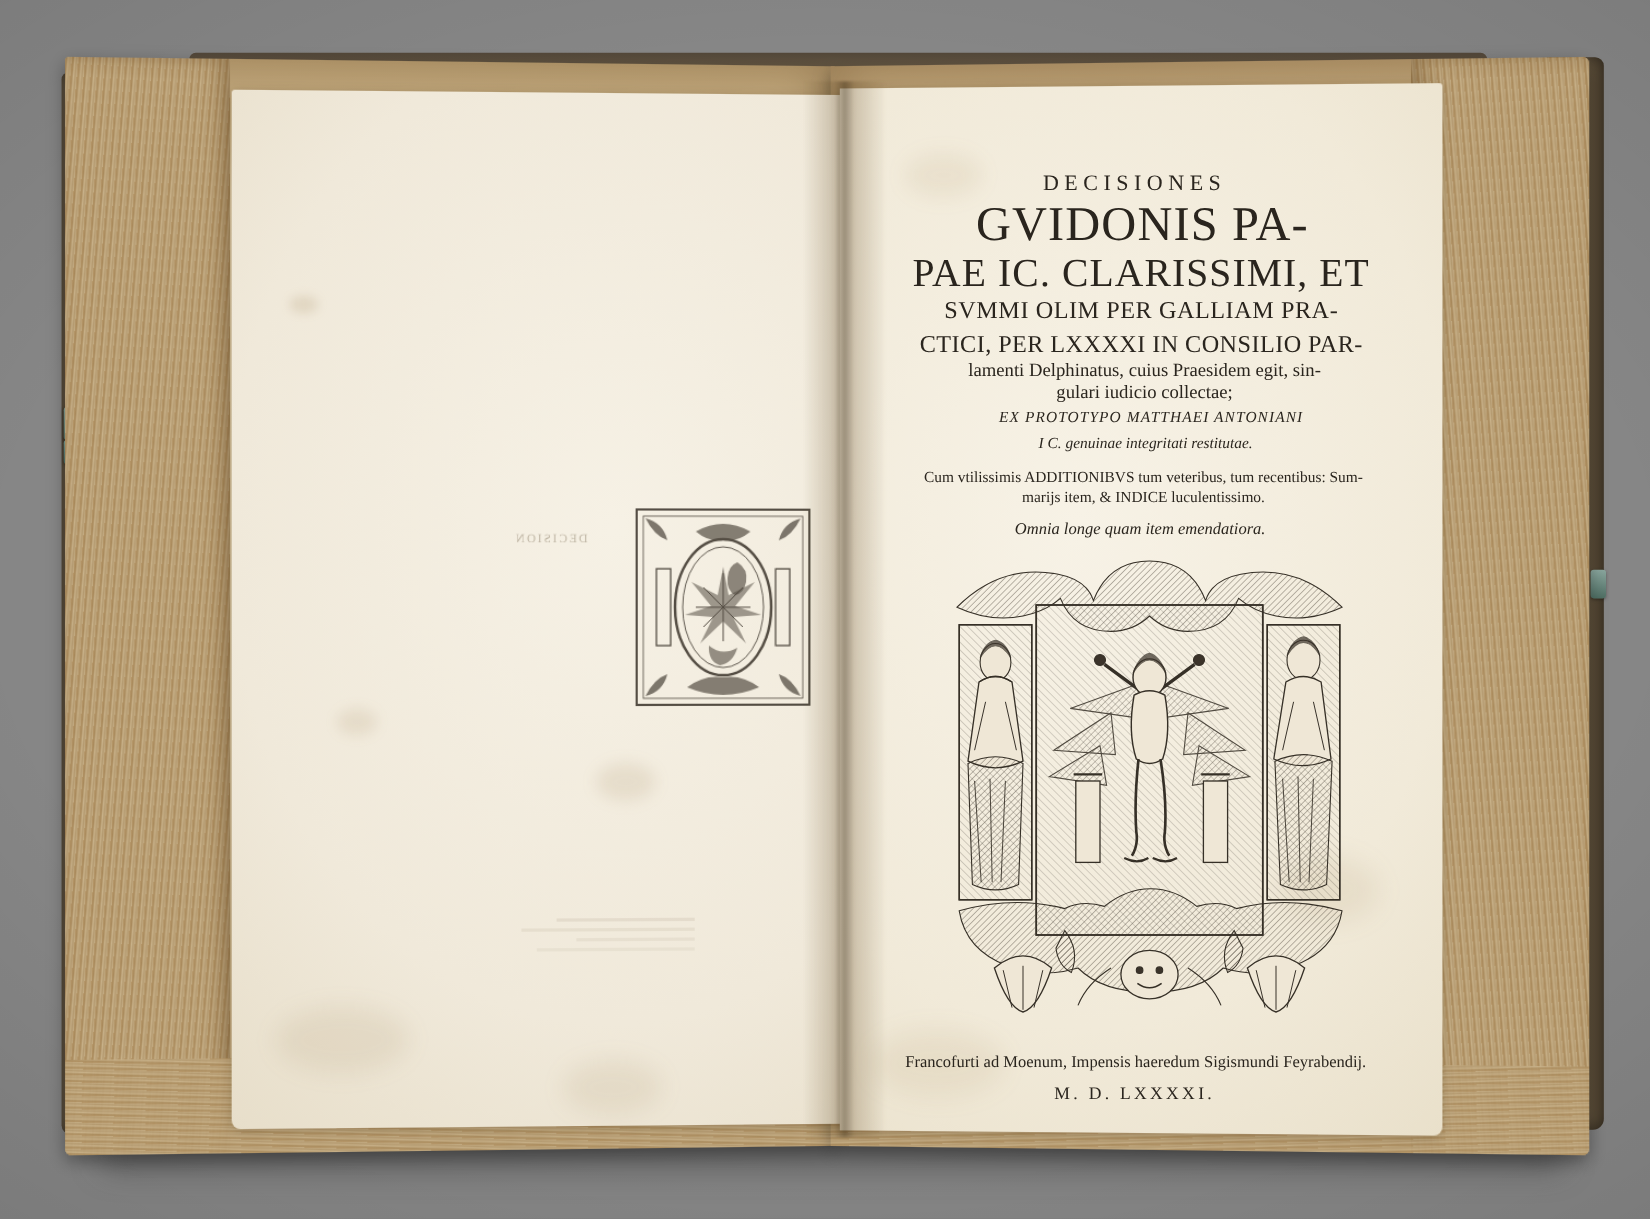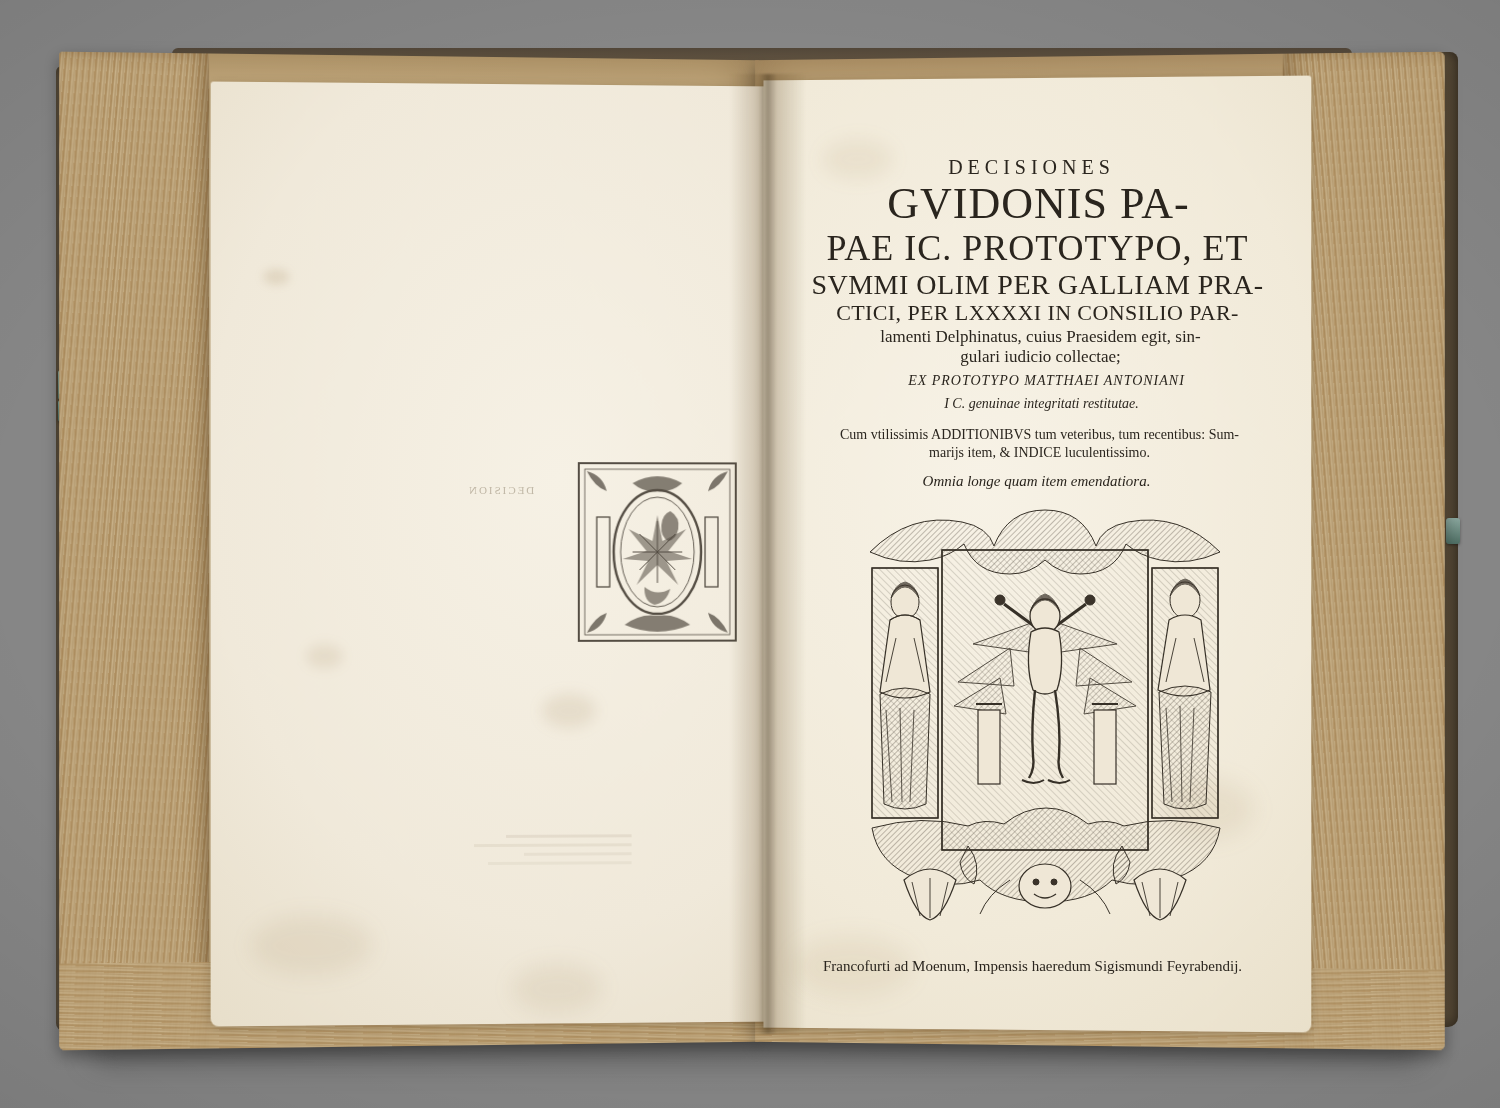"PAE IC. PROTOTYPO, ET" div.tl { text: PROTOTYPO -> CLARISSIMI }
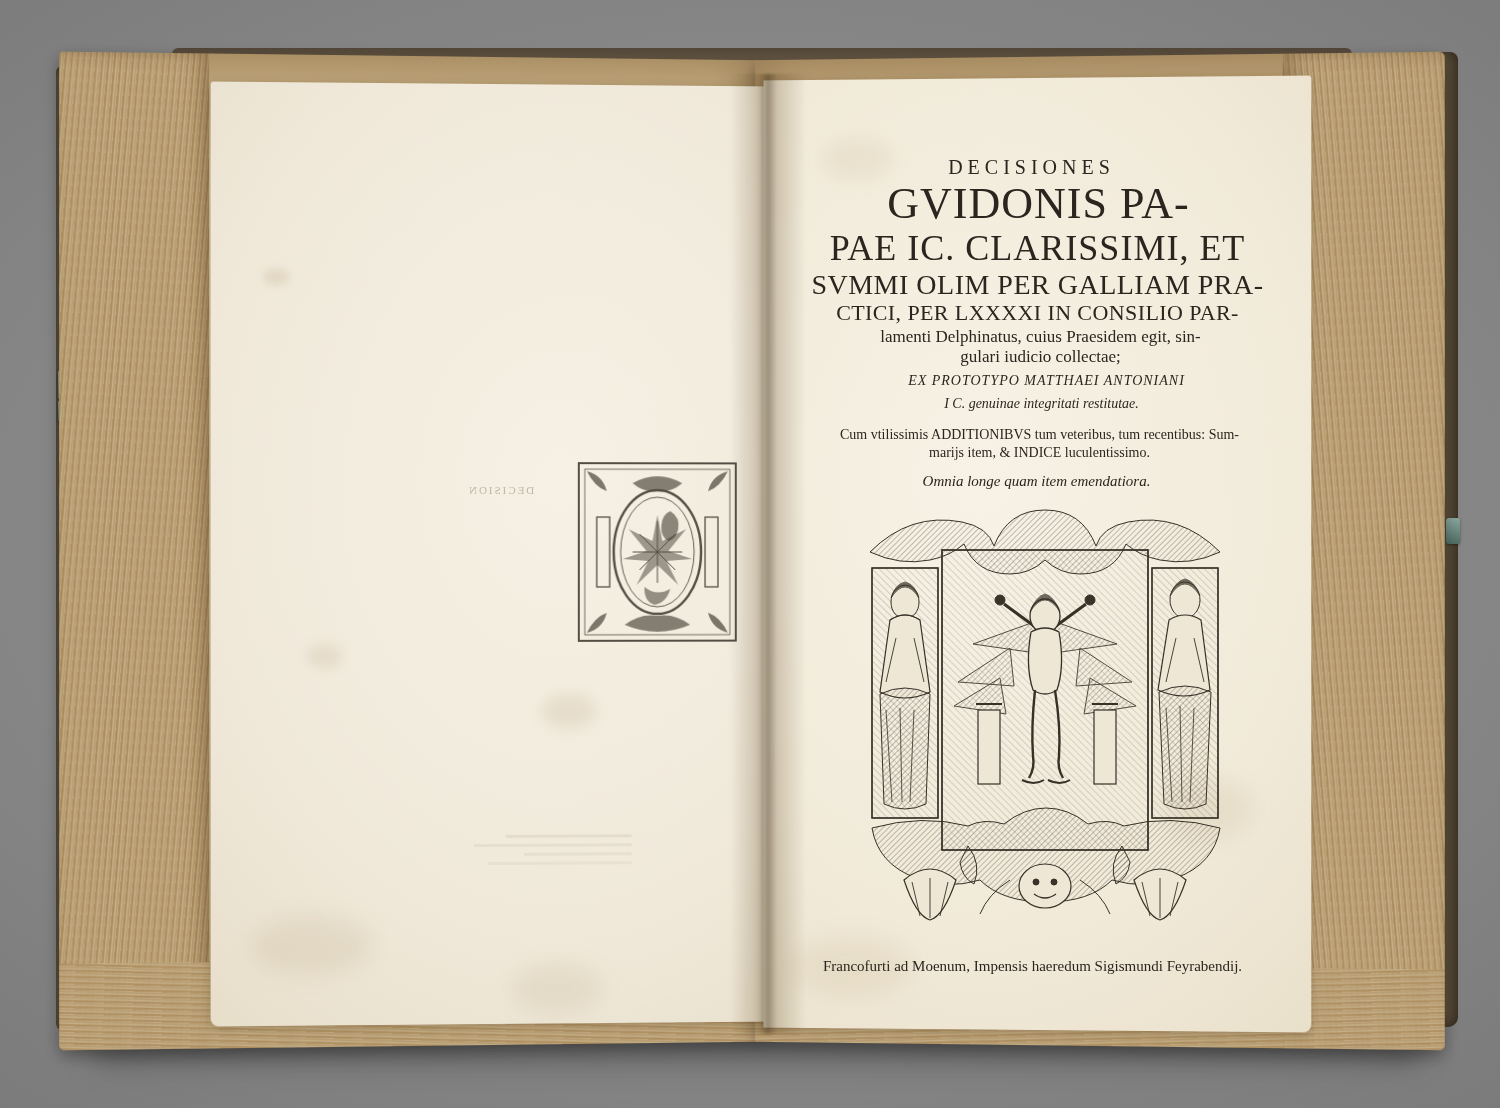"SVMMI OLIM PER GALLIAM PRA-" #l-summi { font-size: 28px -> 22px }
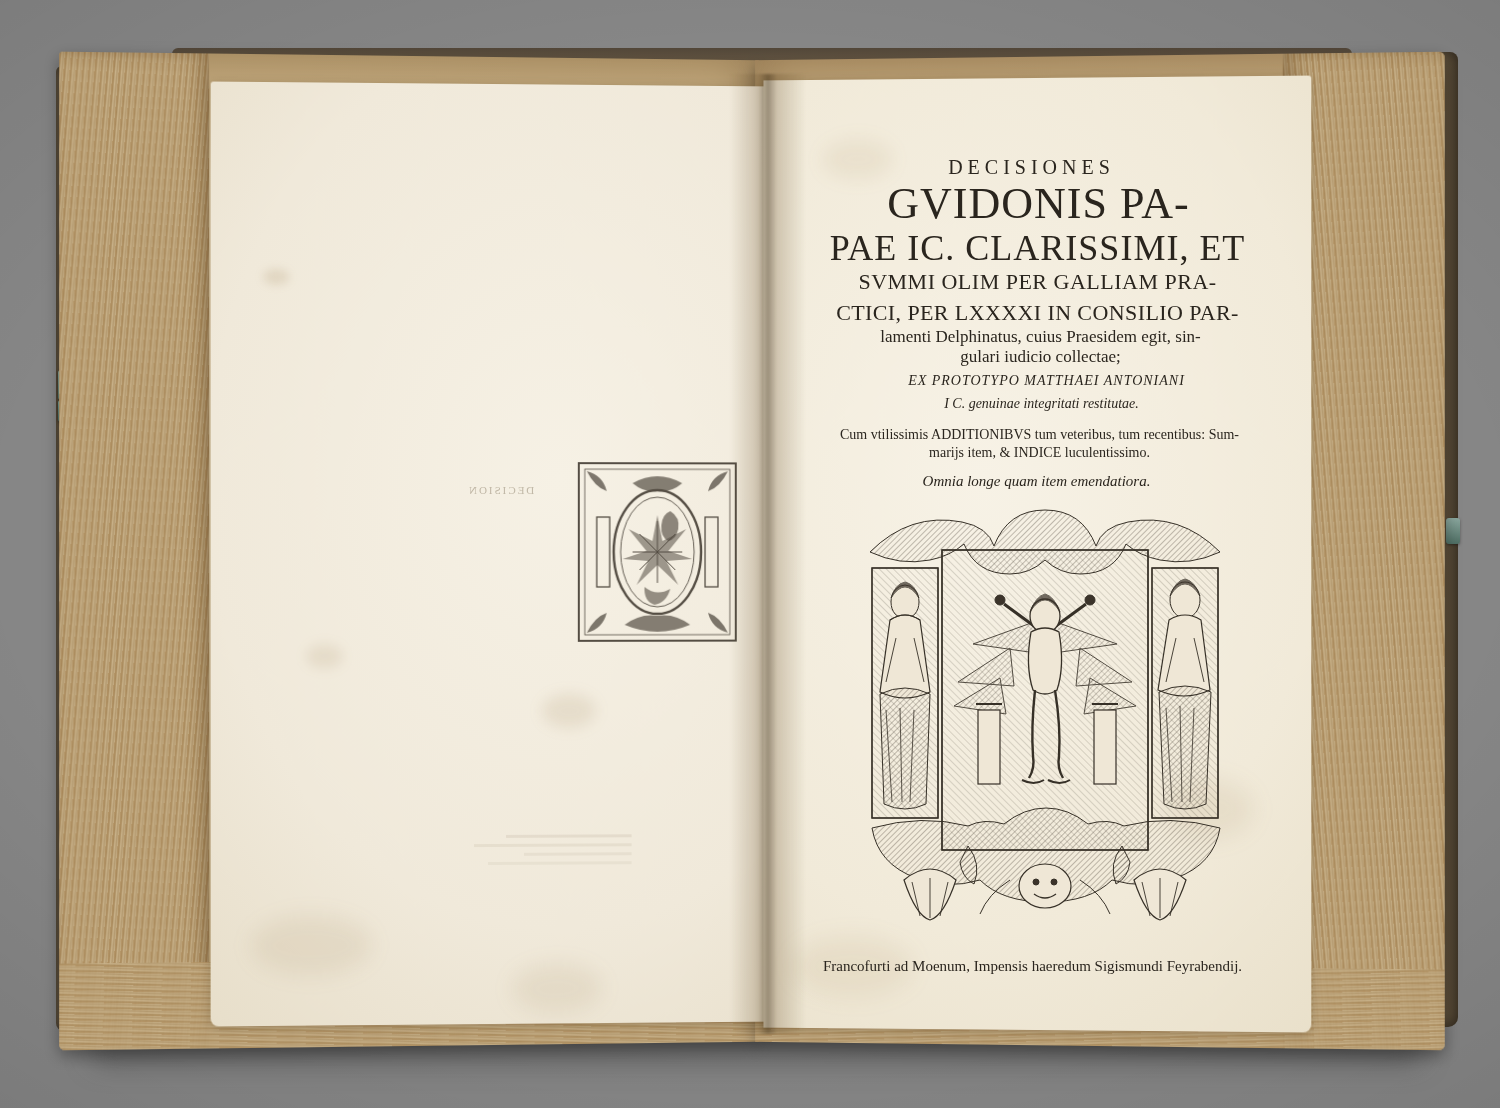"M. D. LXXXXI." div.tl { html: none -> <div>M. D. LXXXXI.</div> }
